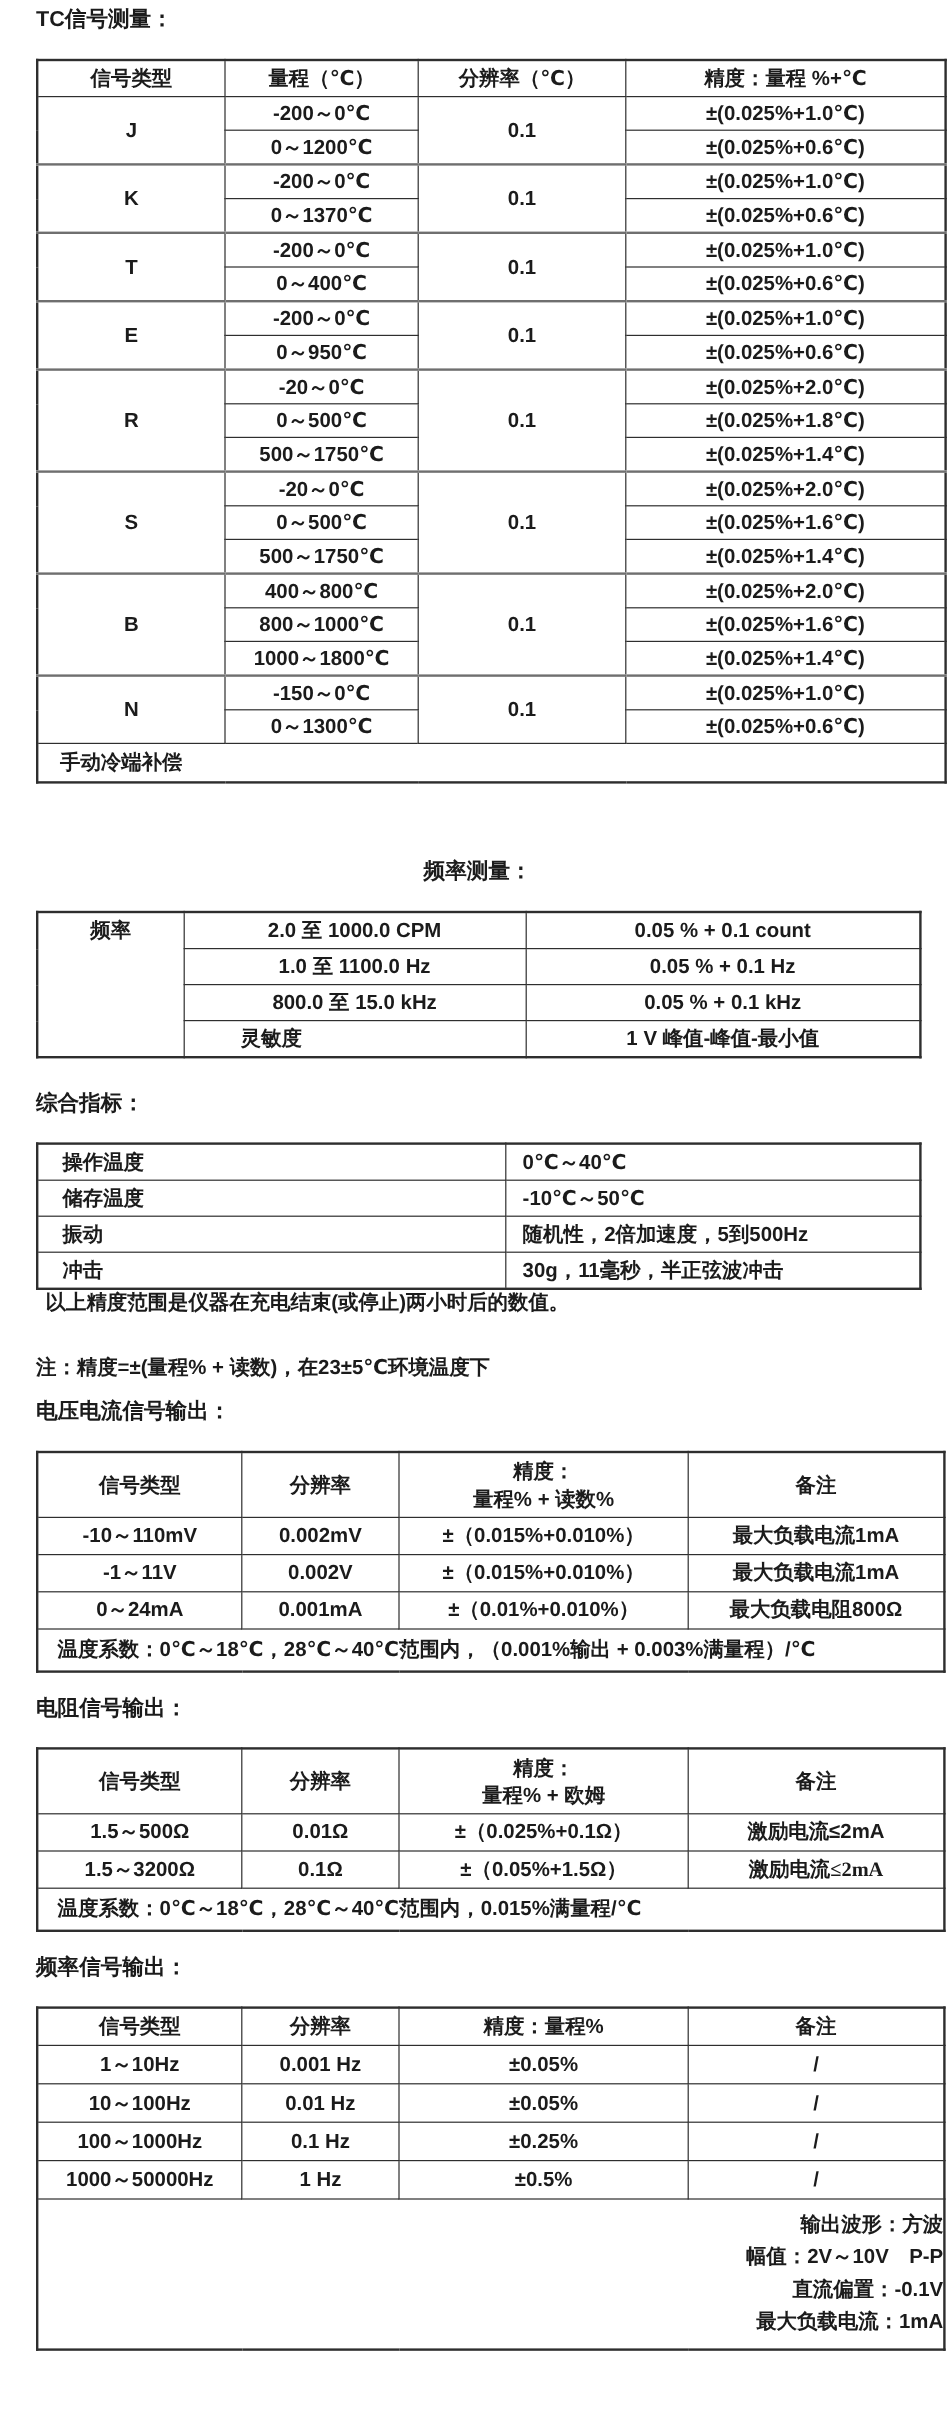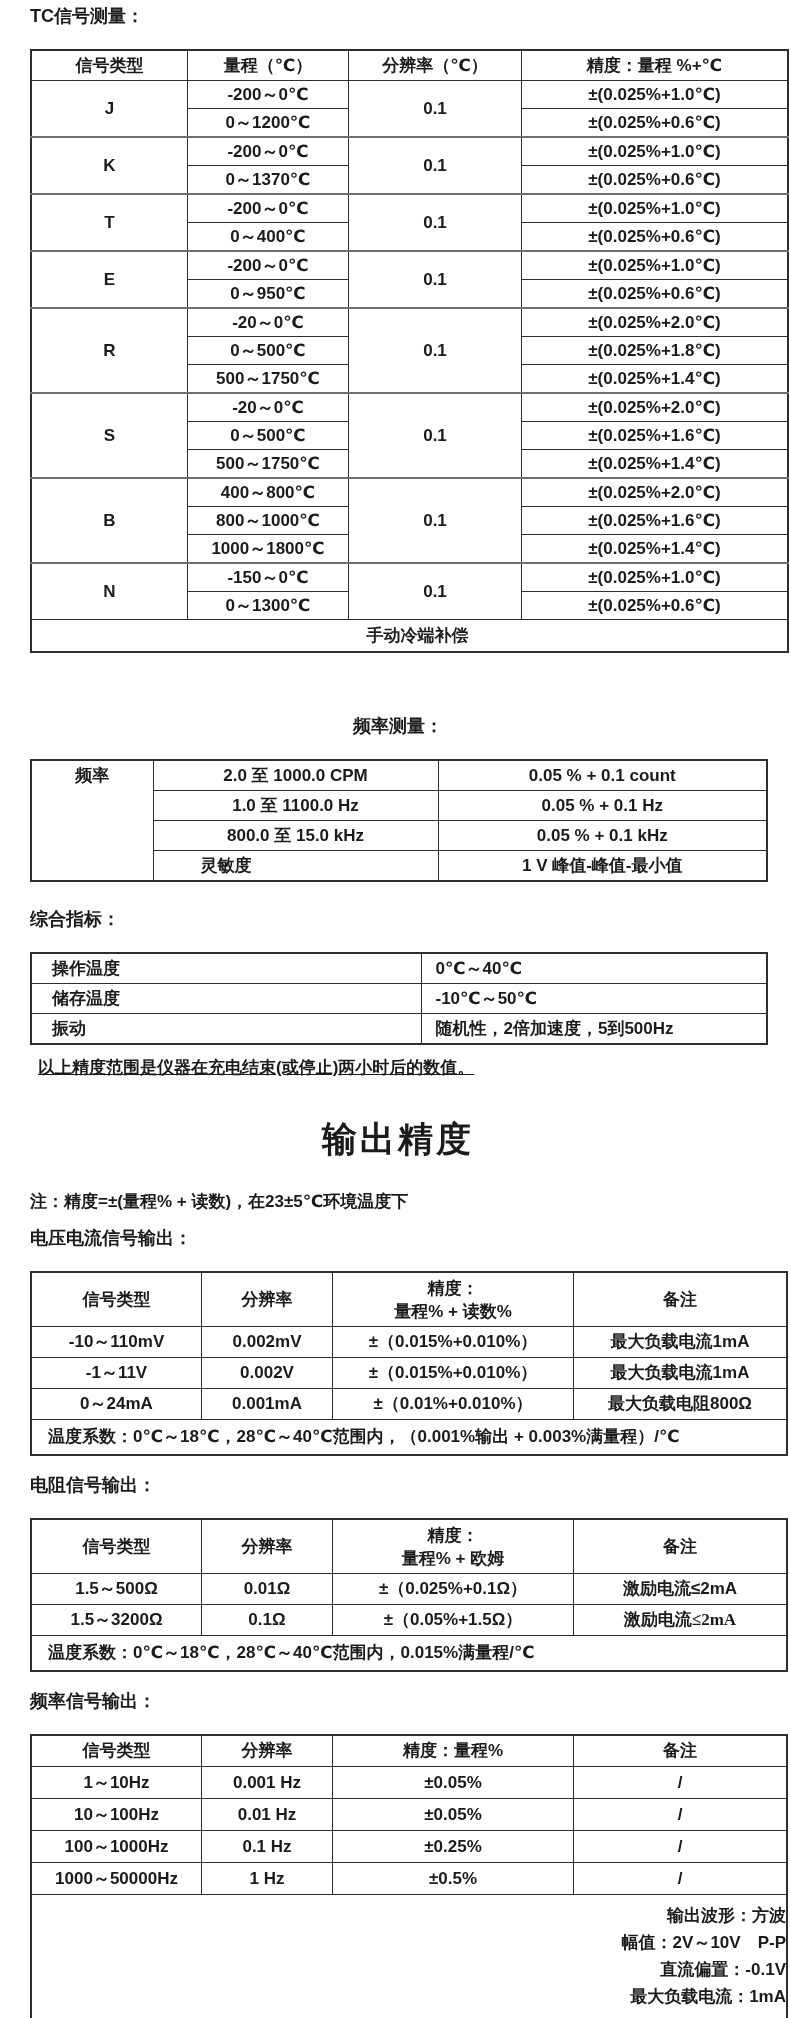"手动冷端补偿" .tc-table td.tc-footer { text-align: center -> left }
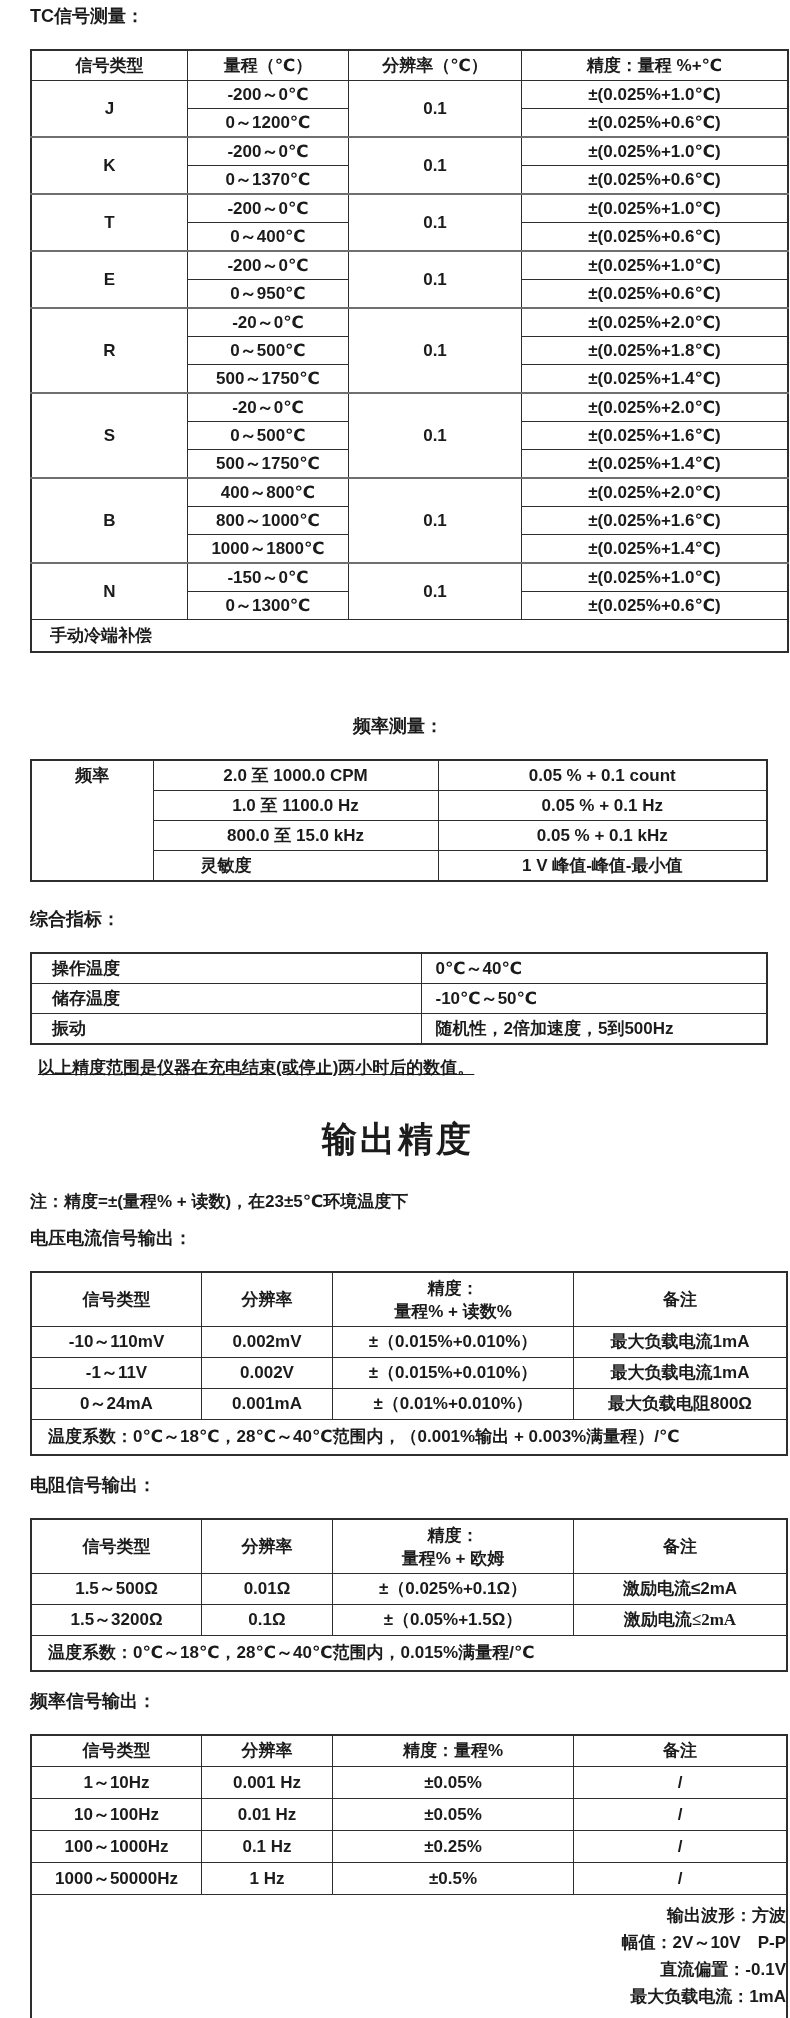"冲击" tr { html: none -> <tr> <td>冲击</td> <td>30g，11毫秒，半正弦波冲击</td> </tr> }
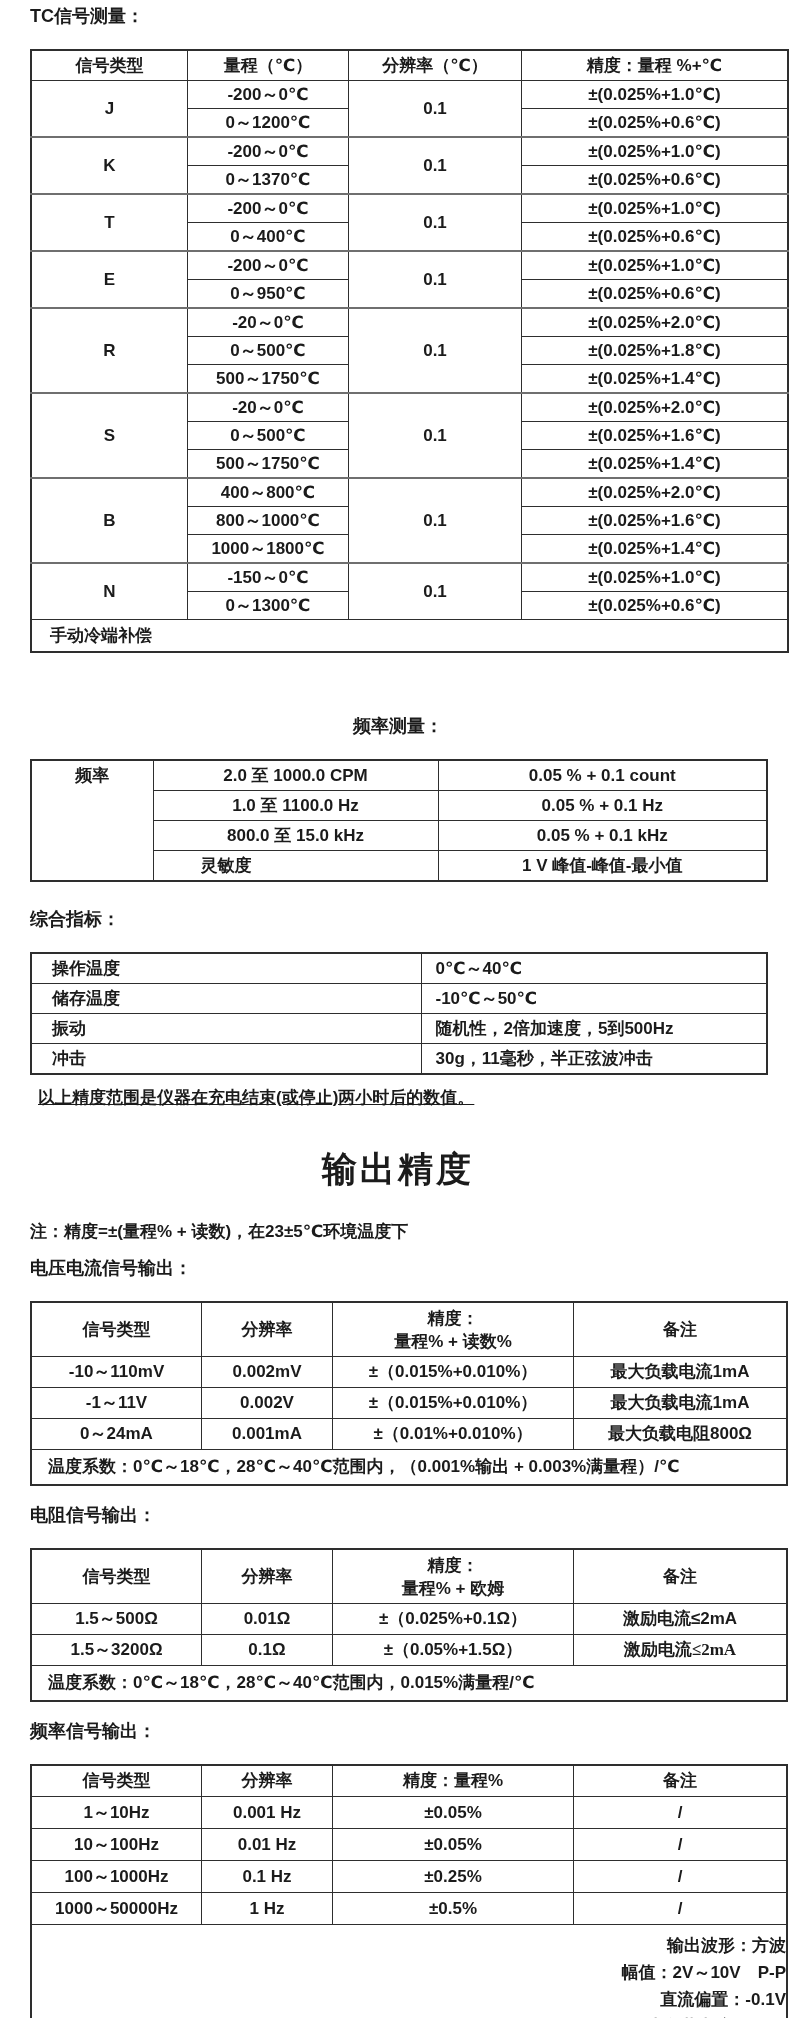"以上精度范围是仪器在充电结束(或停止)两小时后的数值。" .note { margin: 12px 0 0 8px -> 0 0 0 8px; text-decoration: underline -> none }
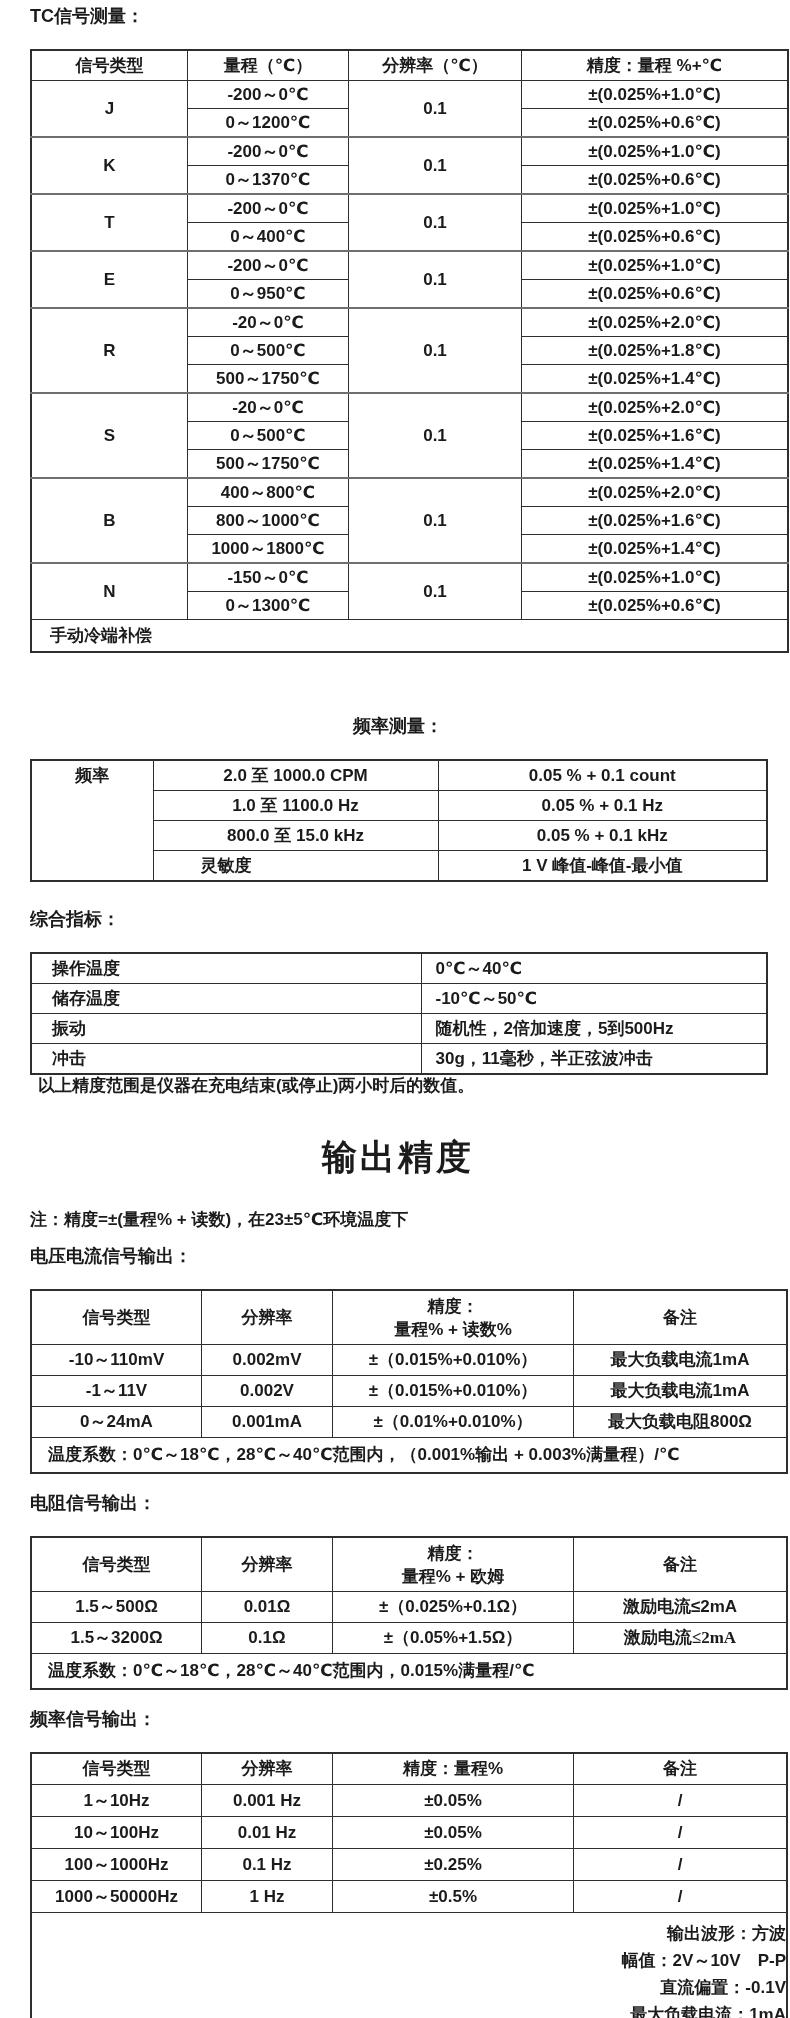"输出精度" div.big-title { html: <div>输出精度</div> -> none }
